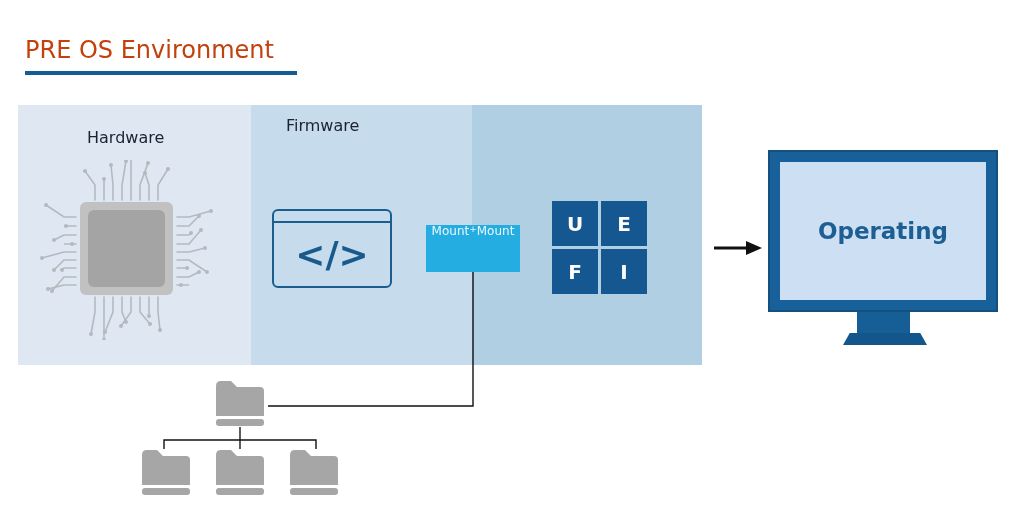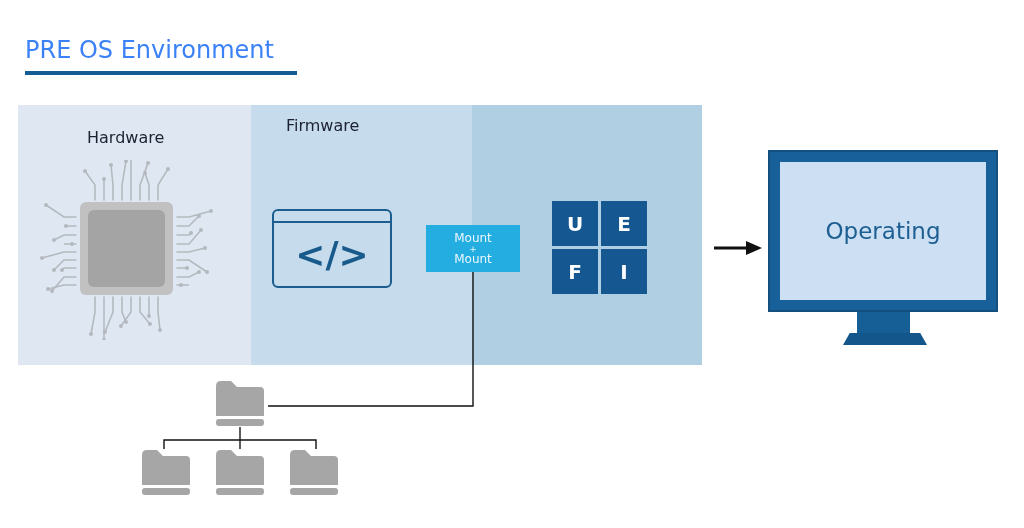"PRE OS Environment" .title { color: #3b82f6 -> #c2410c }
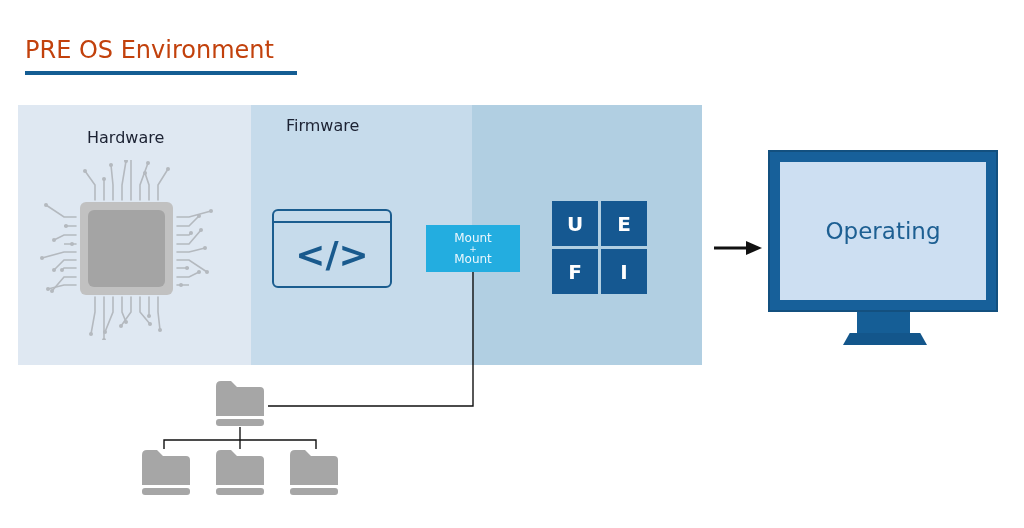"Mount" .mount-box { flex-direction: column -> none }
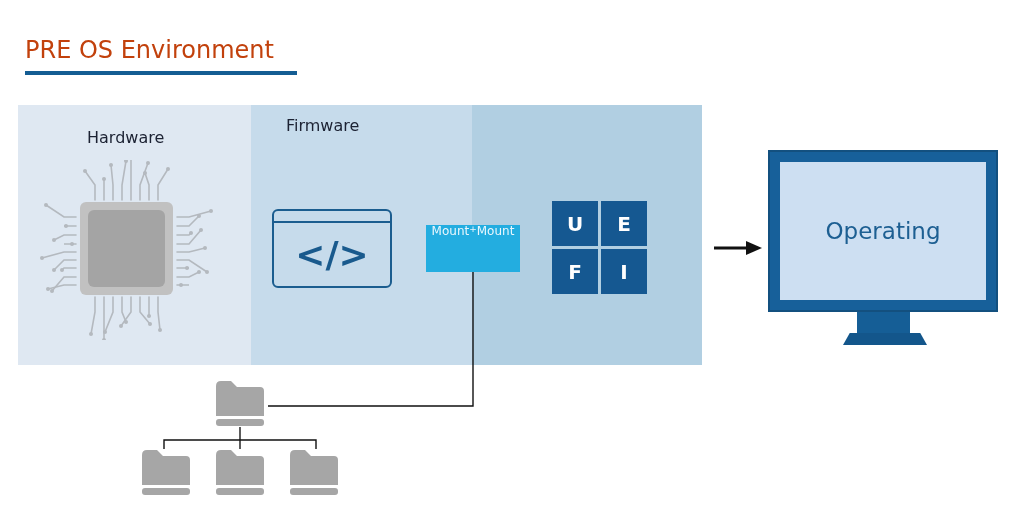"Operating" .monitor .screen { font-weight: normal -> bold }
